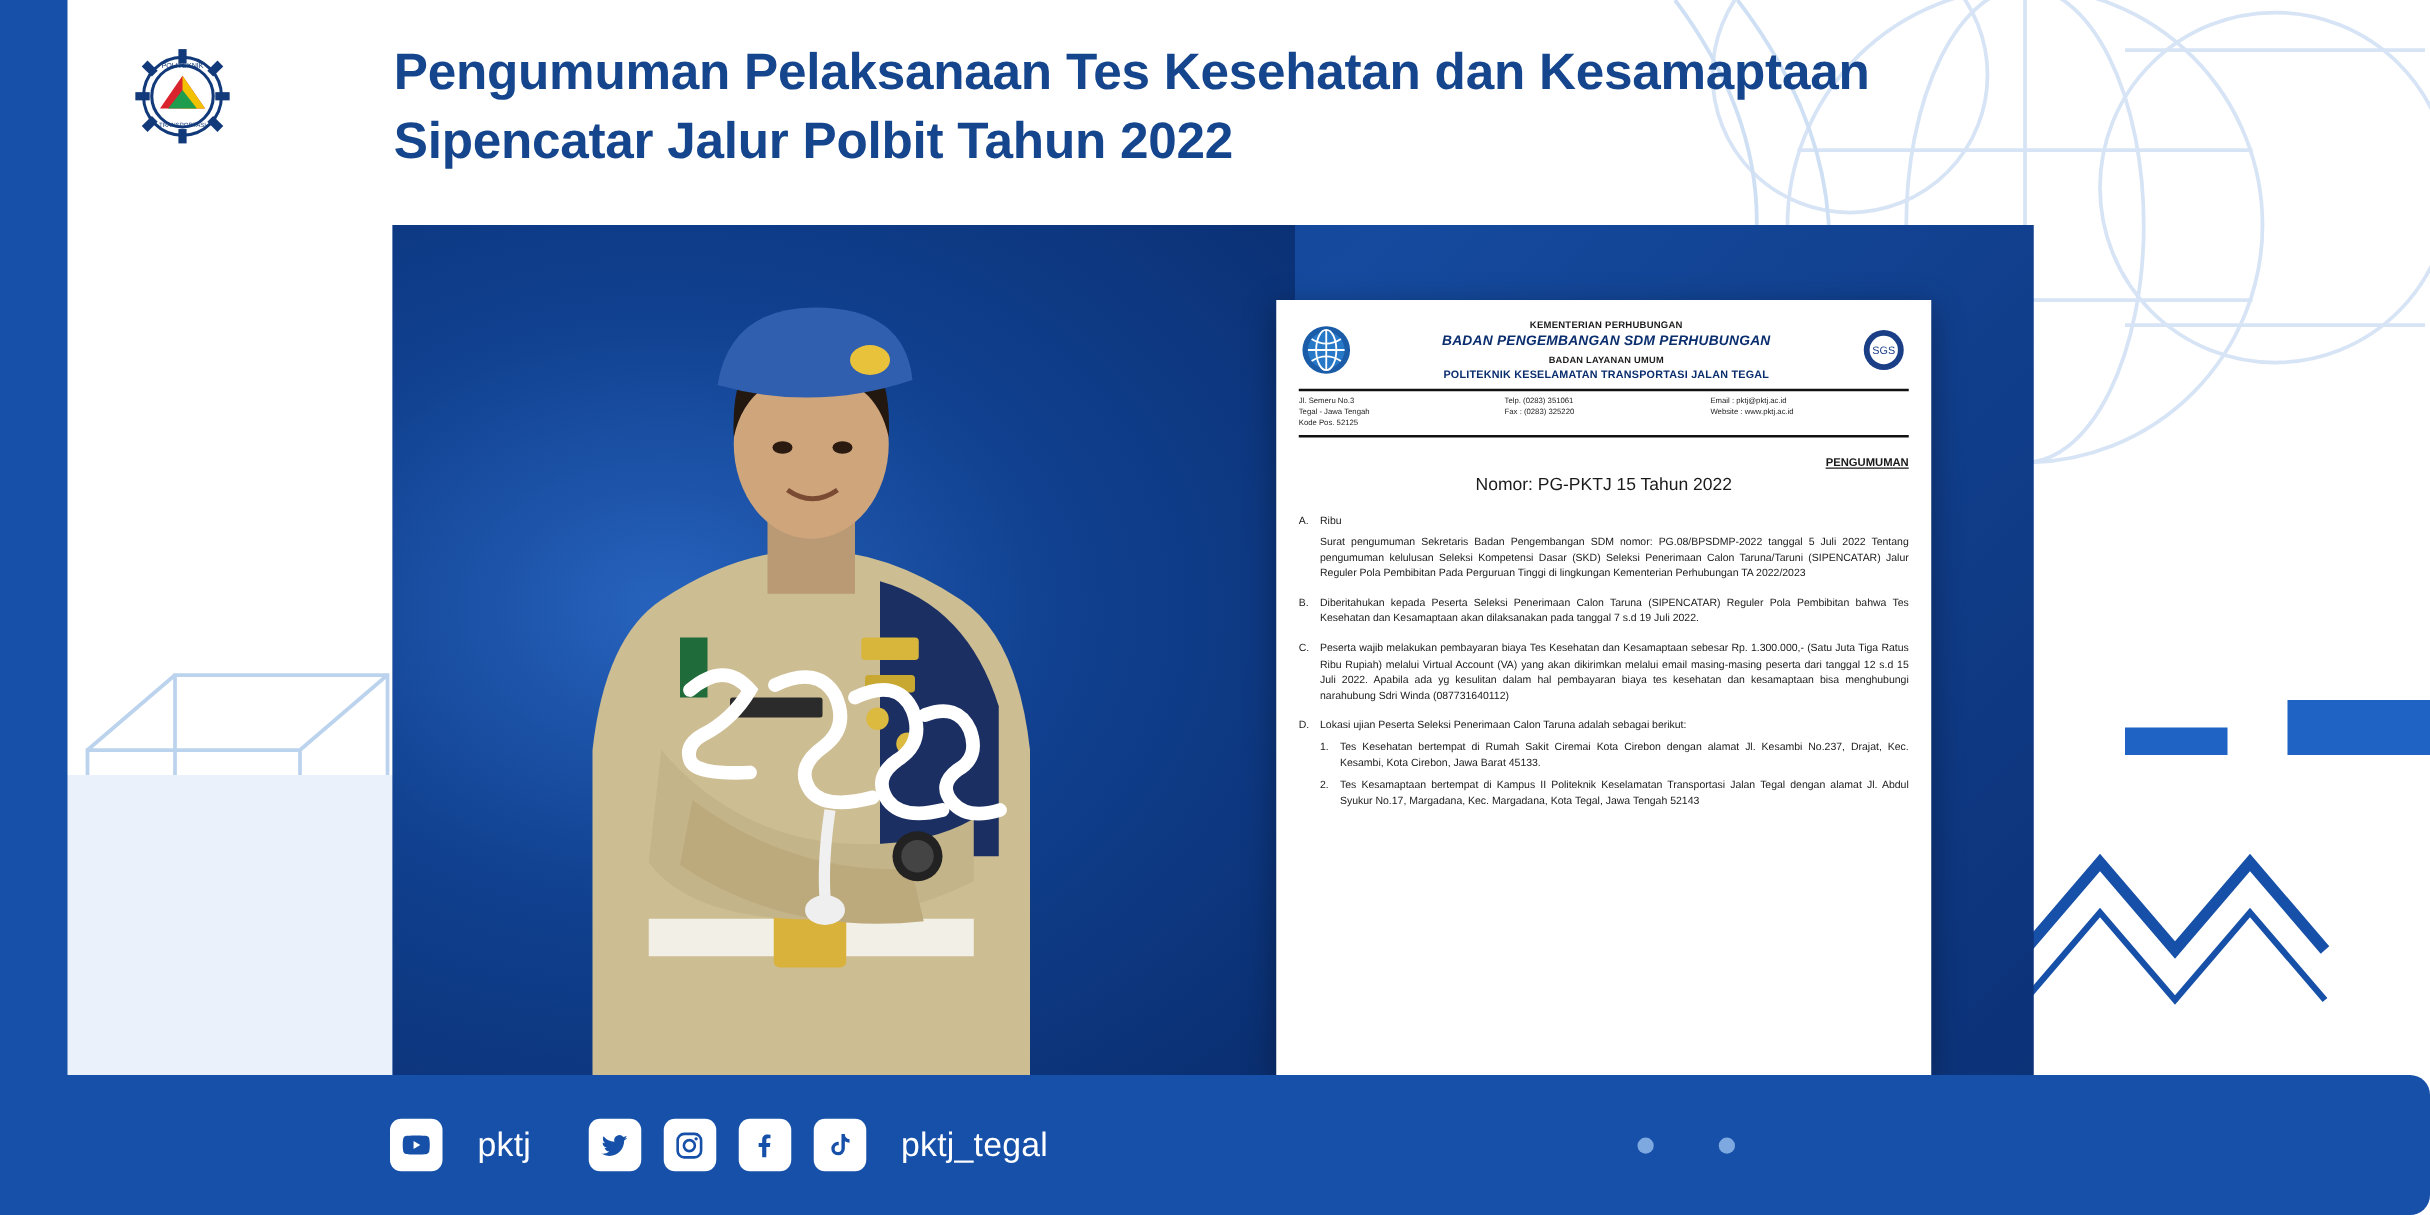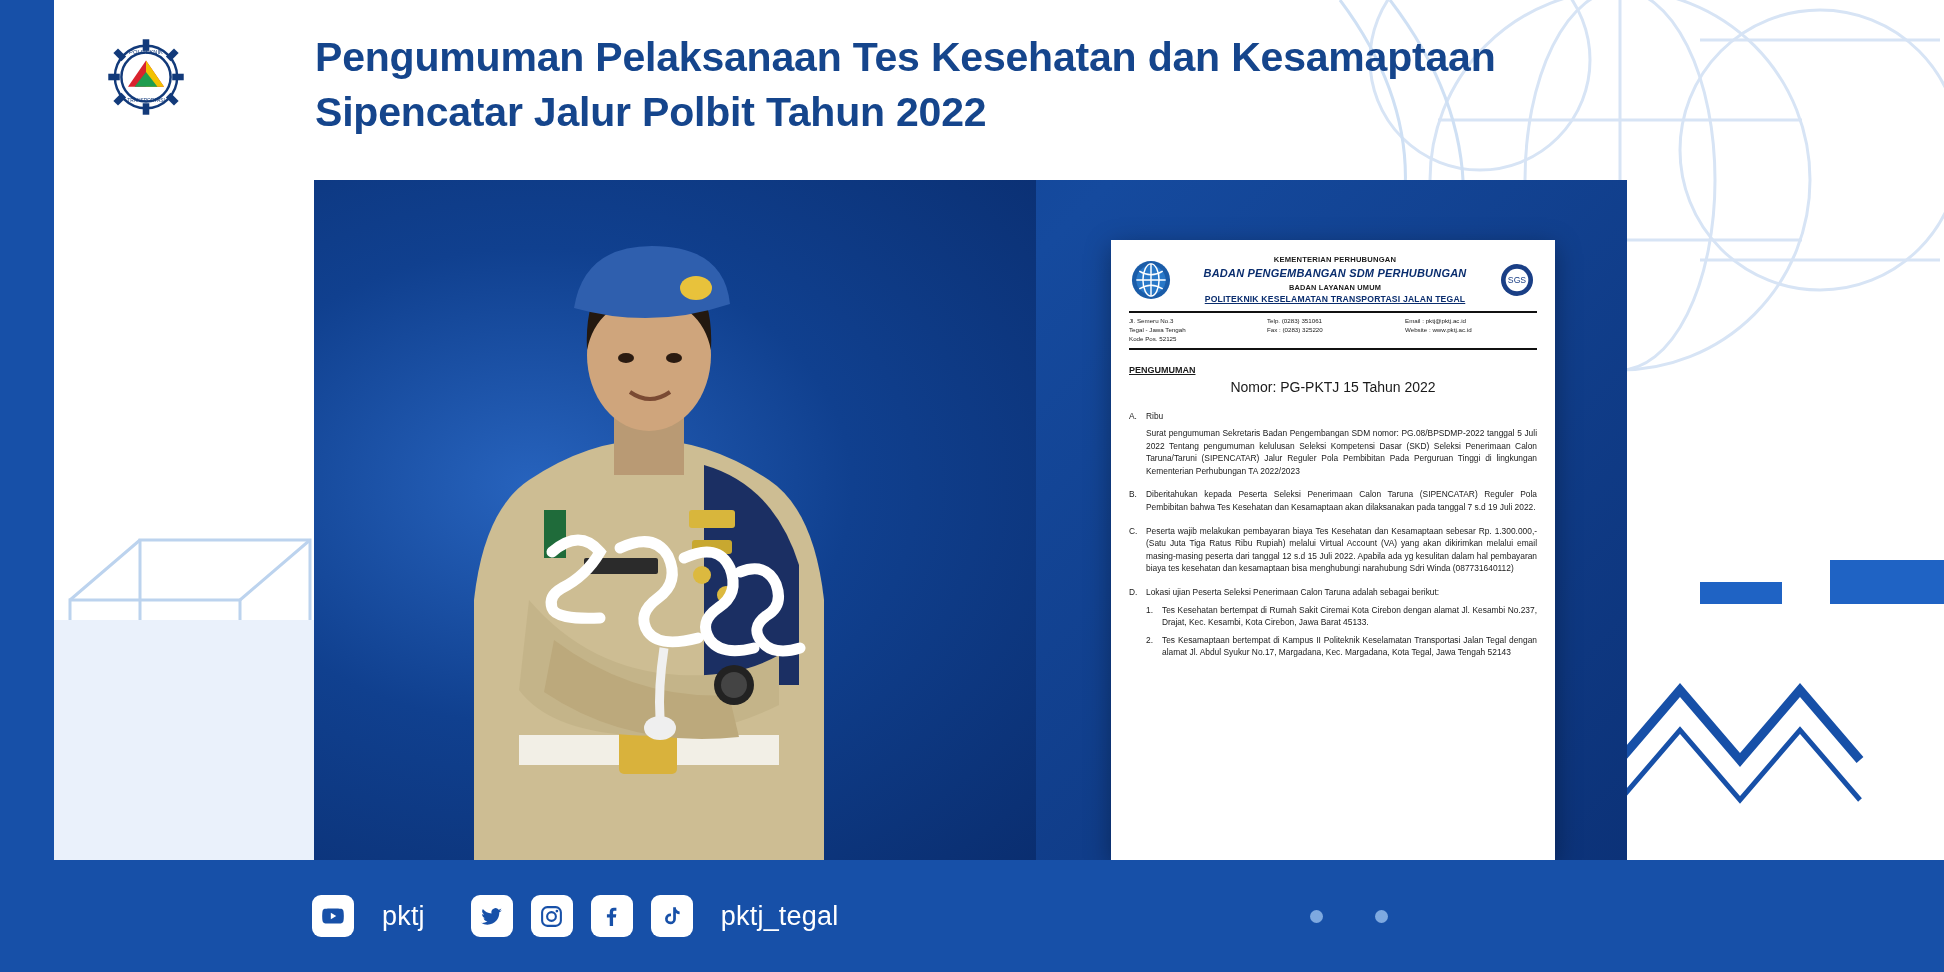"KEMENTERIAN PERHUBUNGAN" .doc { right: 72px -> 82px; width: 444px -> 524px }
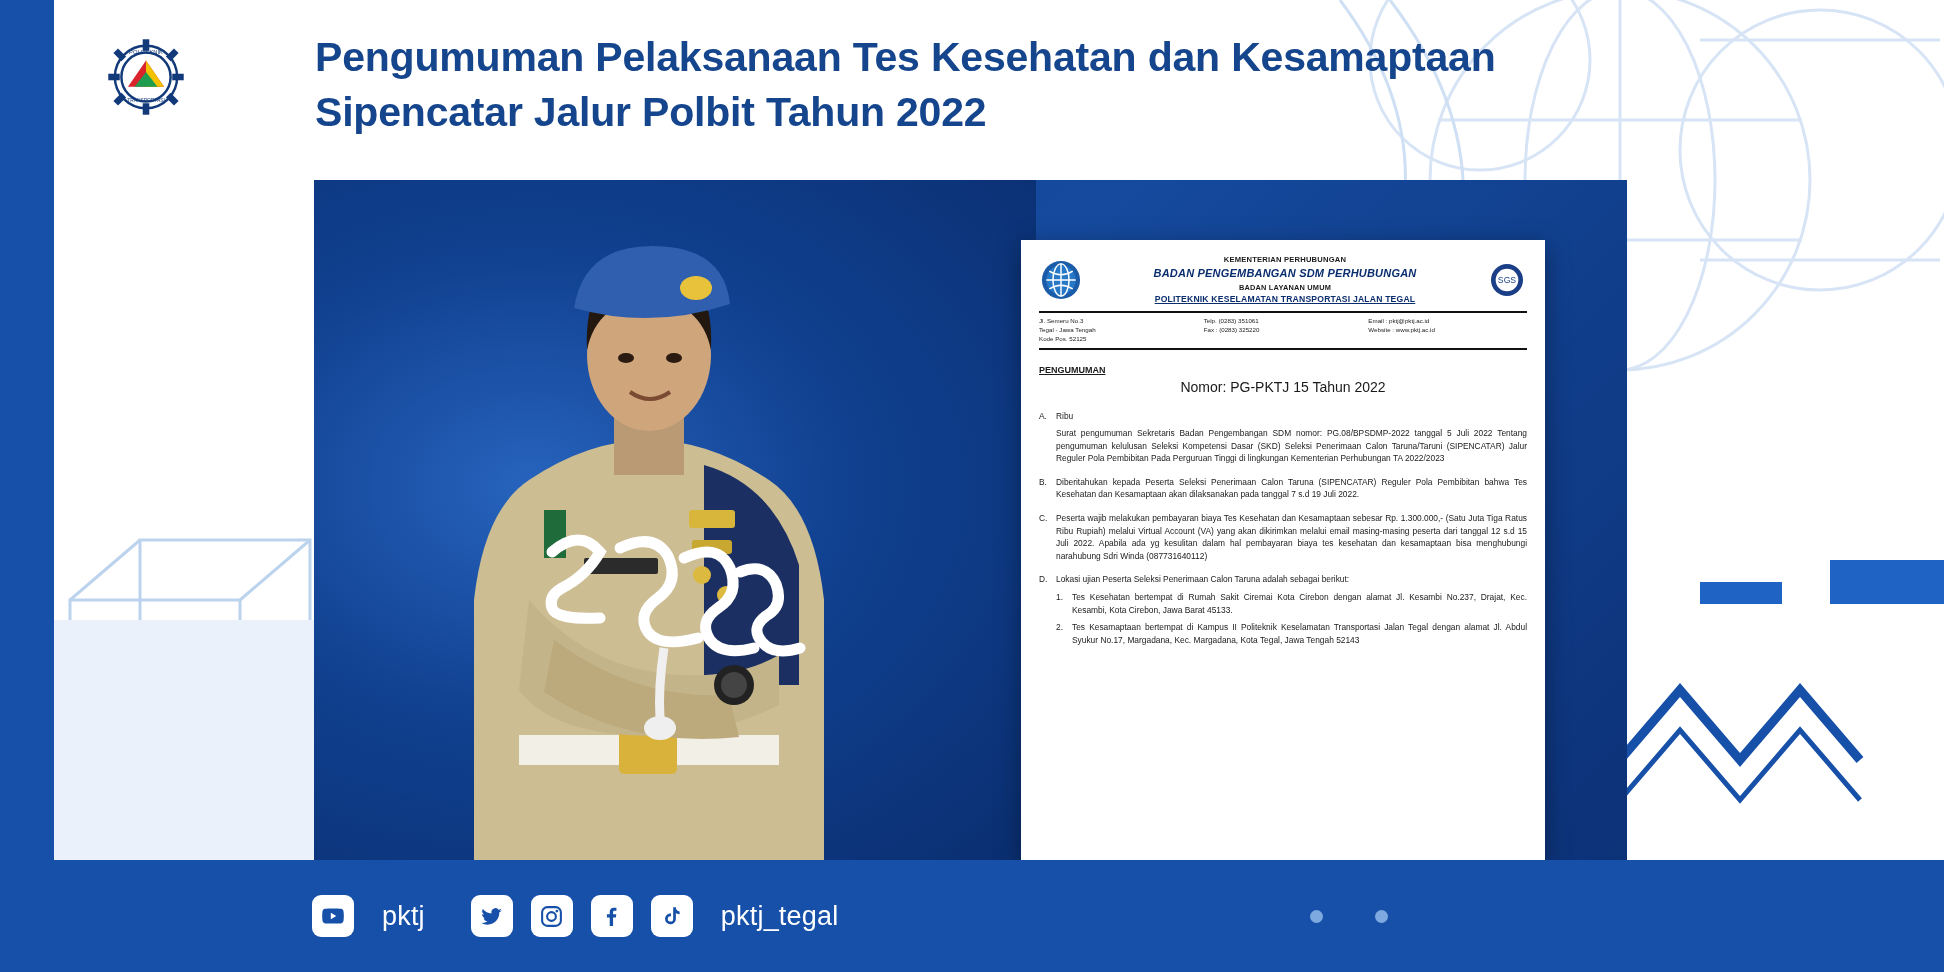"POLITEKNIK KESELAMATAN TRANSPORTASI" .kop .l4 { text-decoration: underline -> none }
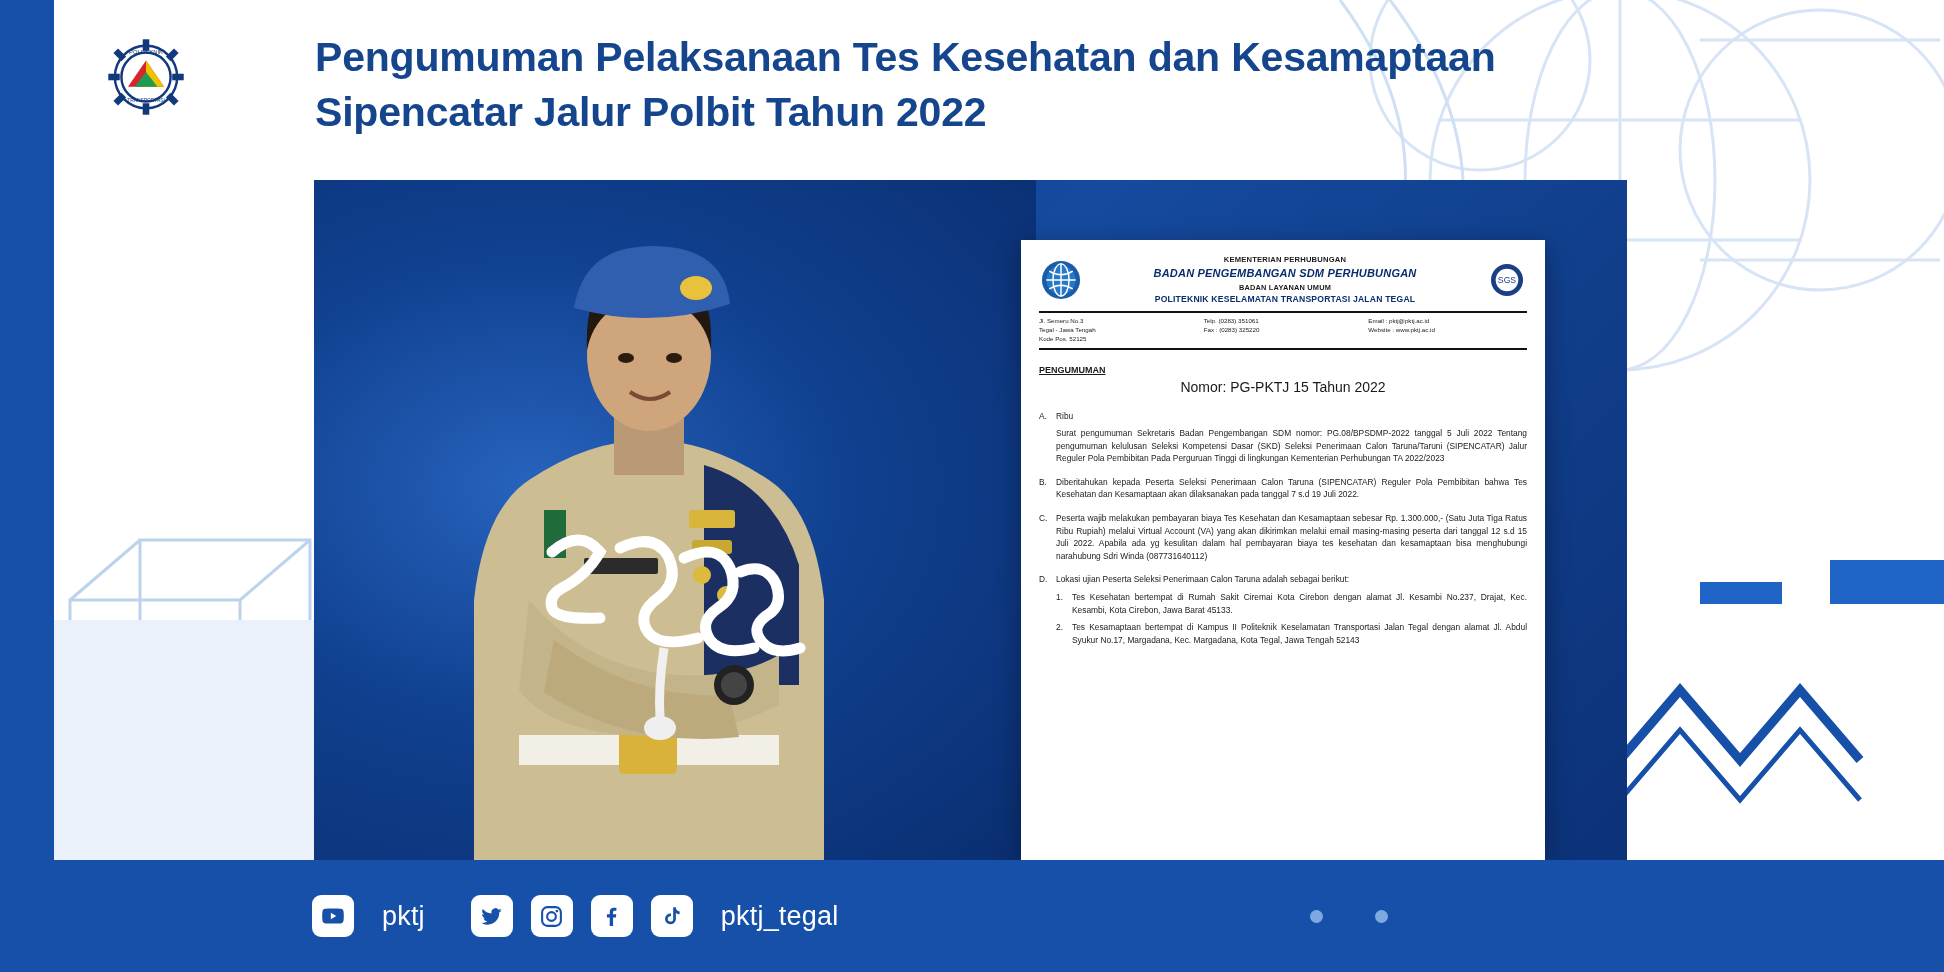"PENGUMUMAN" .doc-title { text-align: left -> right }
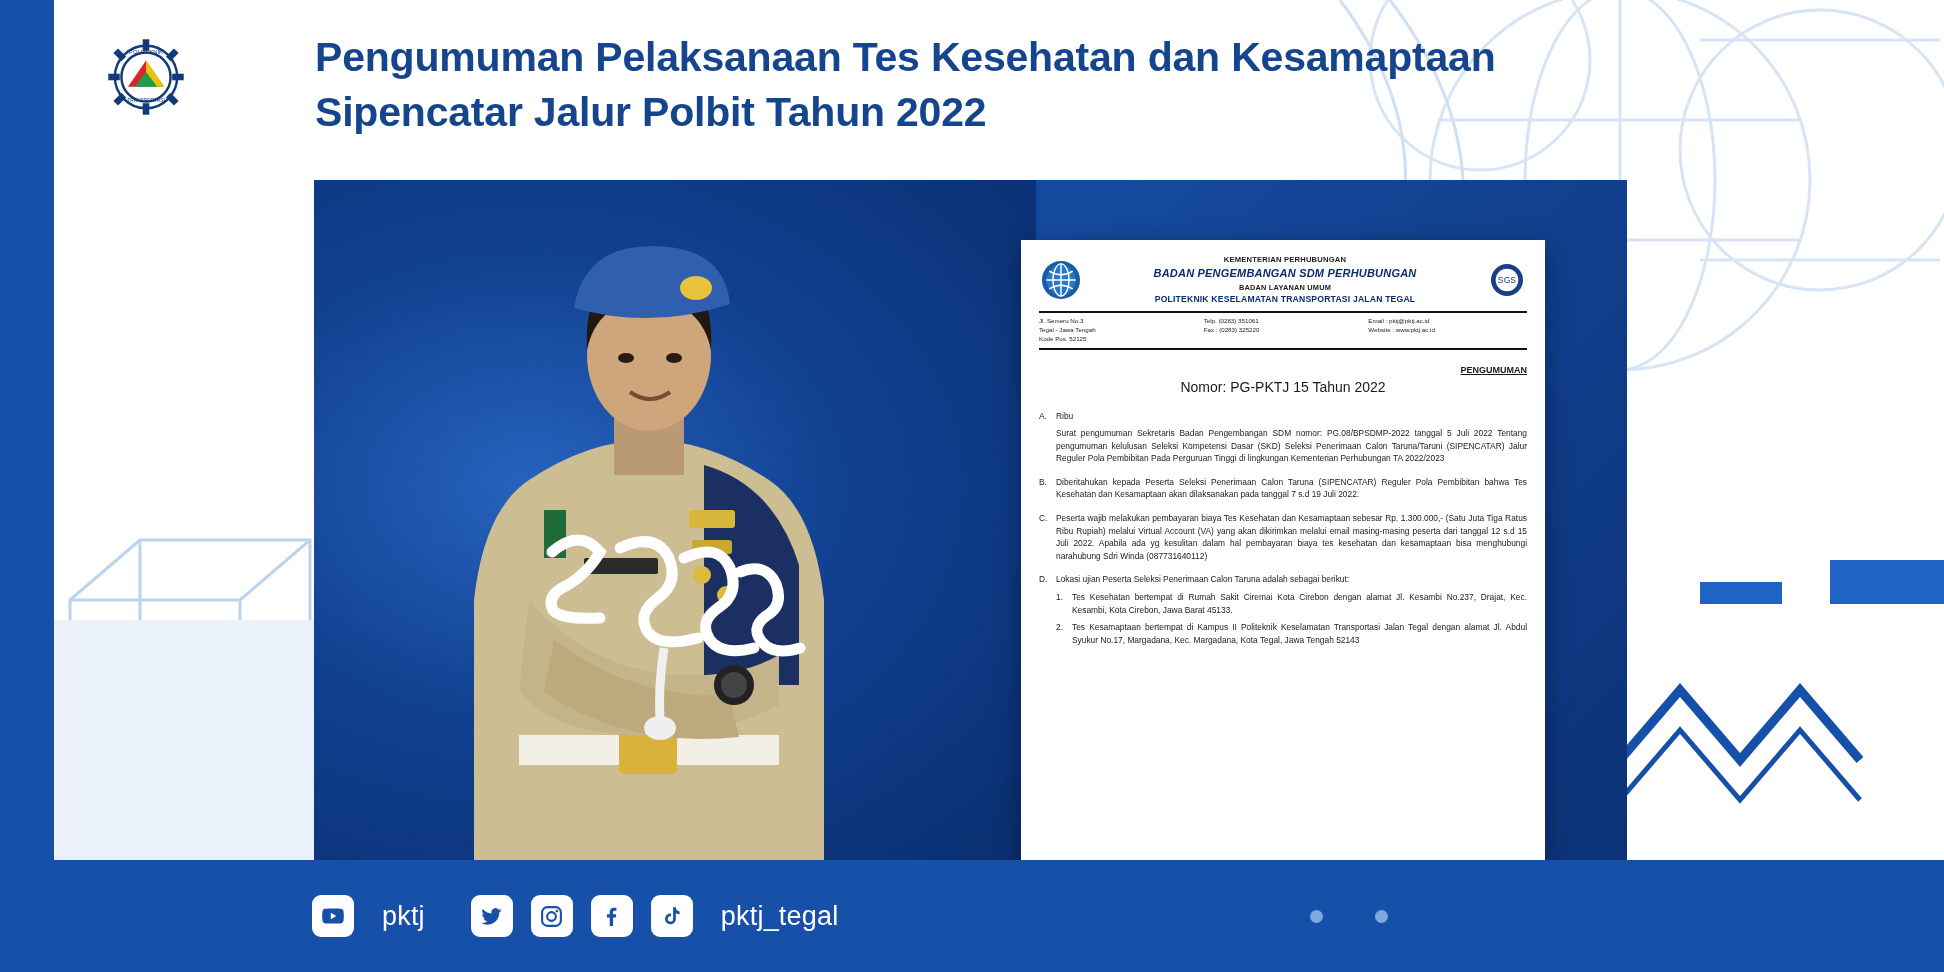"pktj" .footer { border-radius: none -> 16px }
